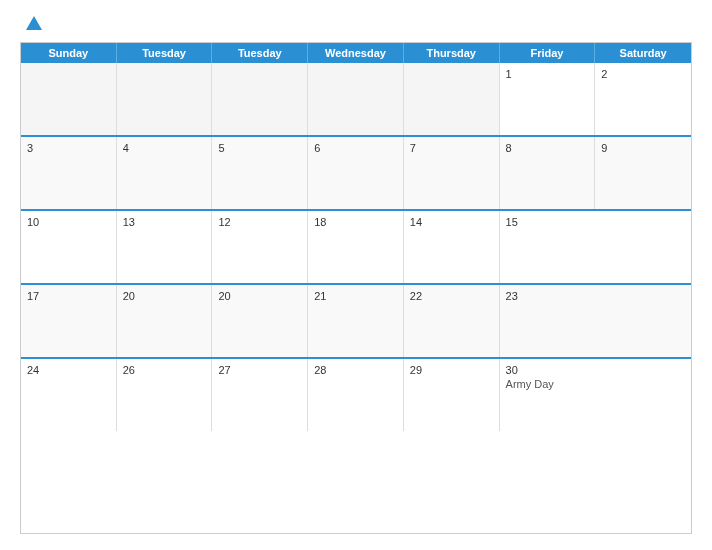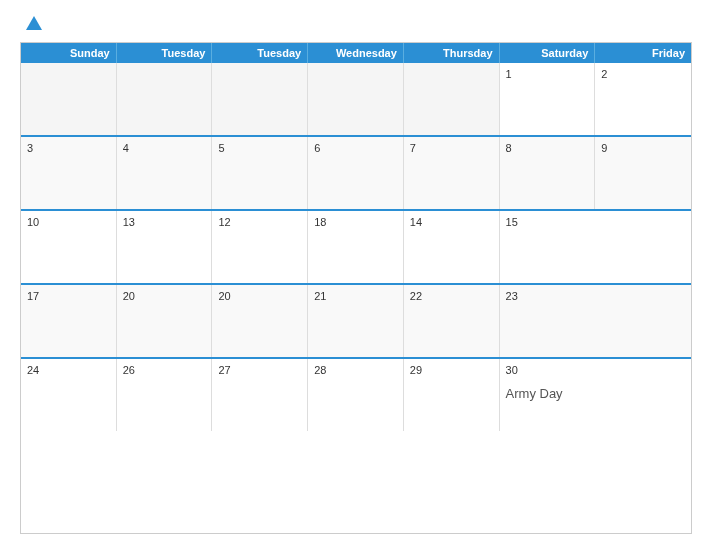"Sunday" .cal-header-cell { text-align: right -> center }
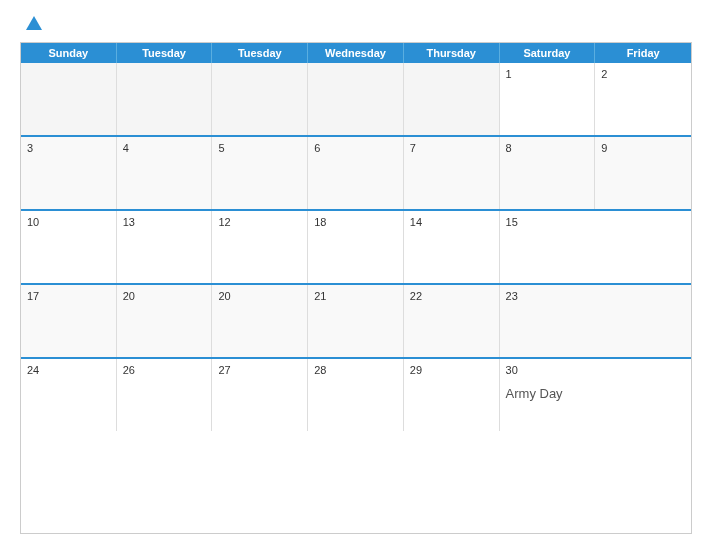"Saturday" div.cal-header-cell { order: before "Friday" -> after "Friday" }
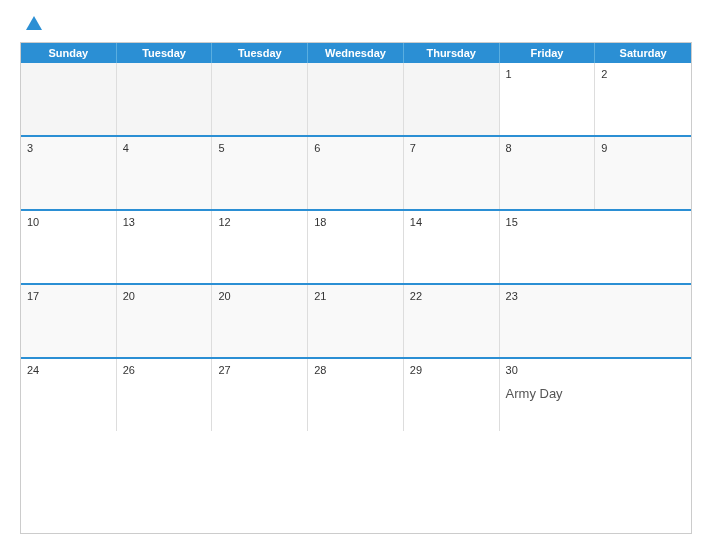"Army Day" .holiday-label { font-size: 13px -> 11px; margin-top: 10px -> 2px }
